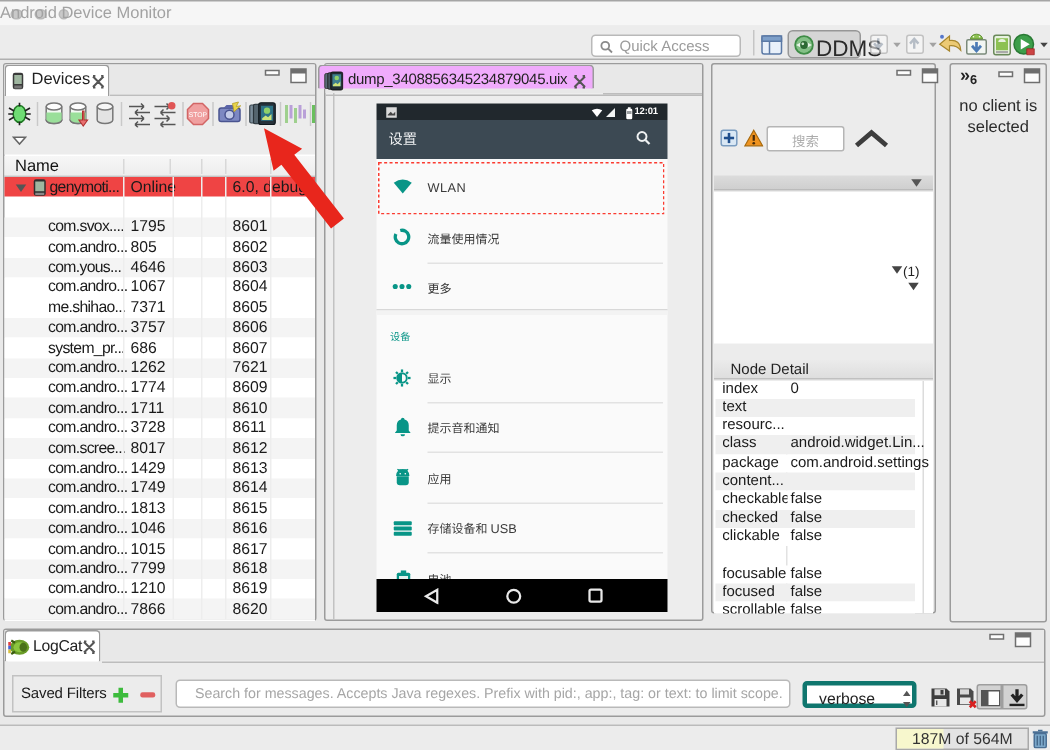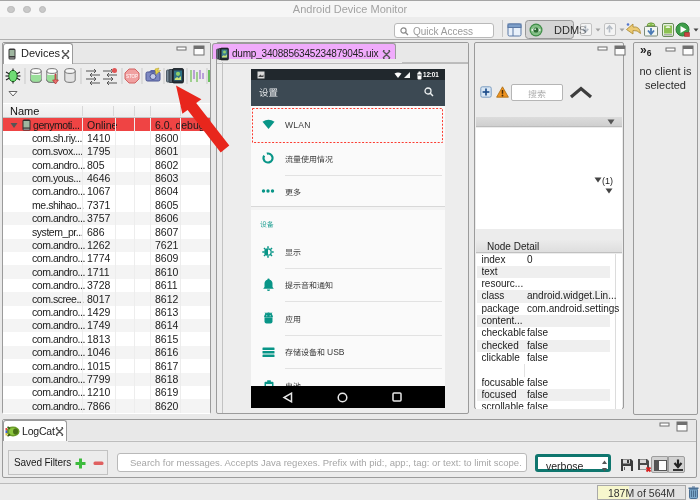"Android Device Monitor" div.abs { text-align: center -> none }
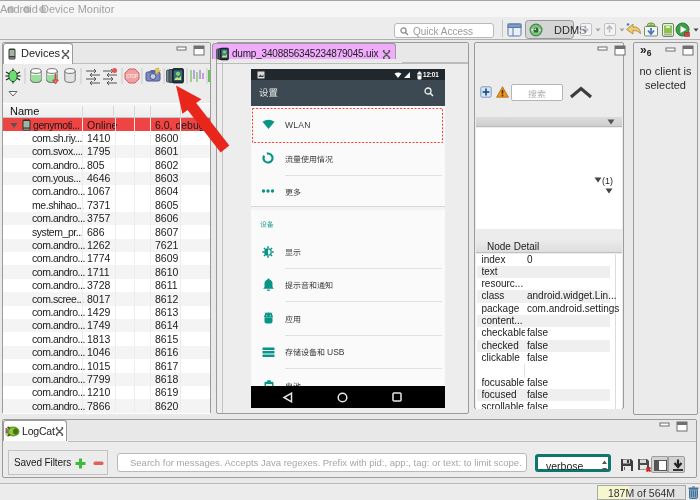"DDMS" span { font-size: 11px -> 15px; left: 28px -> 18px }
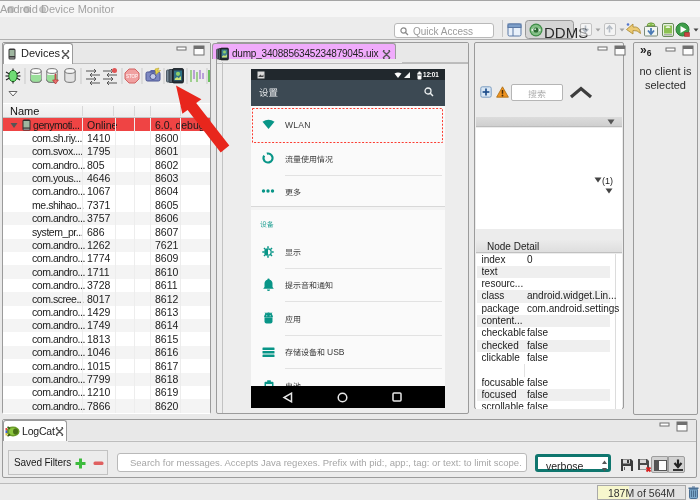"com.sh.riy..." div.trow { html: <div> <span>com.sh.riy...</span> <span>1410</span> <span>8600</span> </div> -> none }
